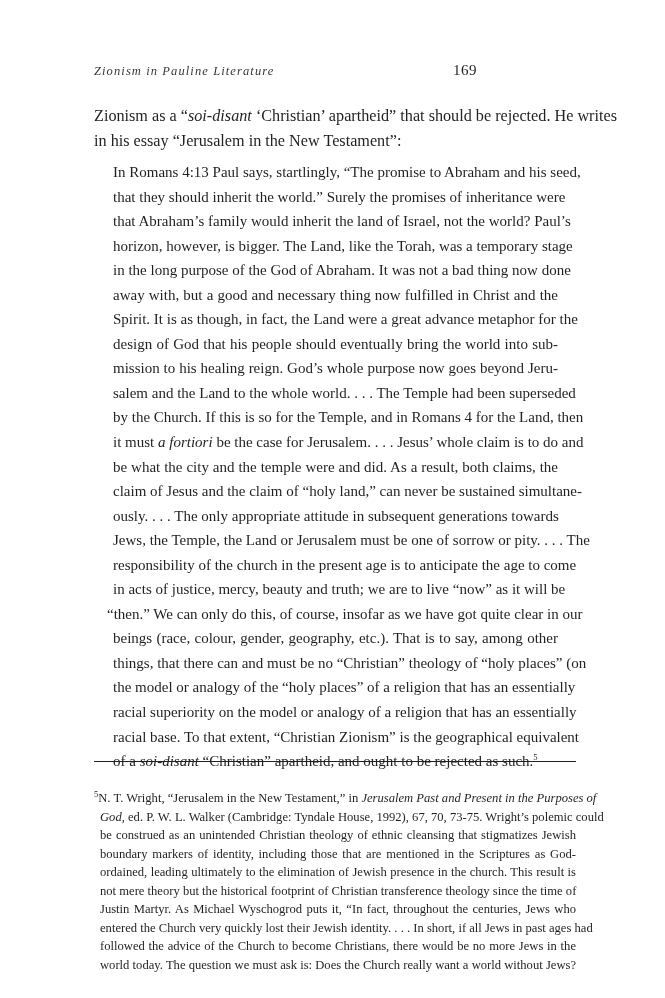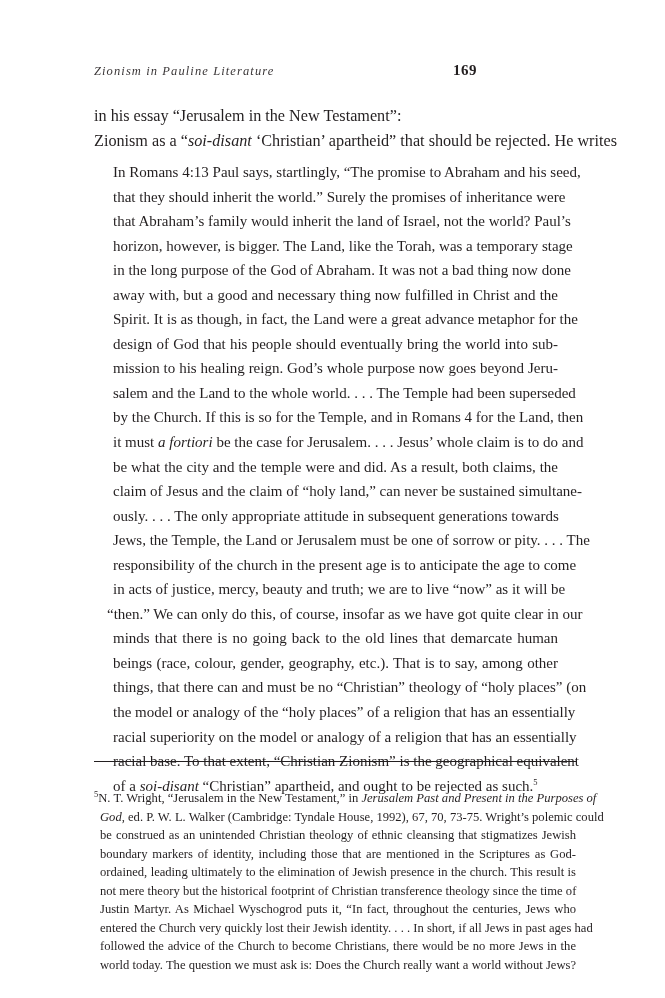"169" .page-number { font-weight: bold -> none }
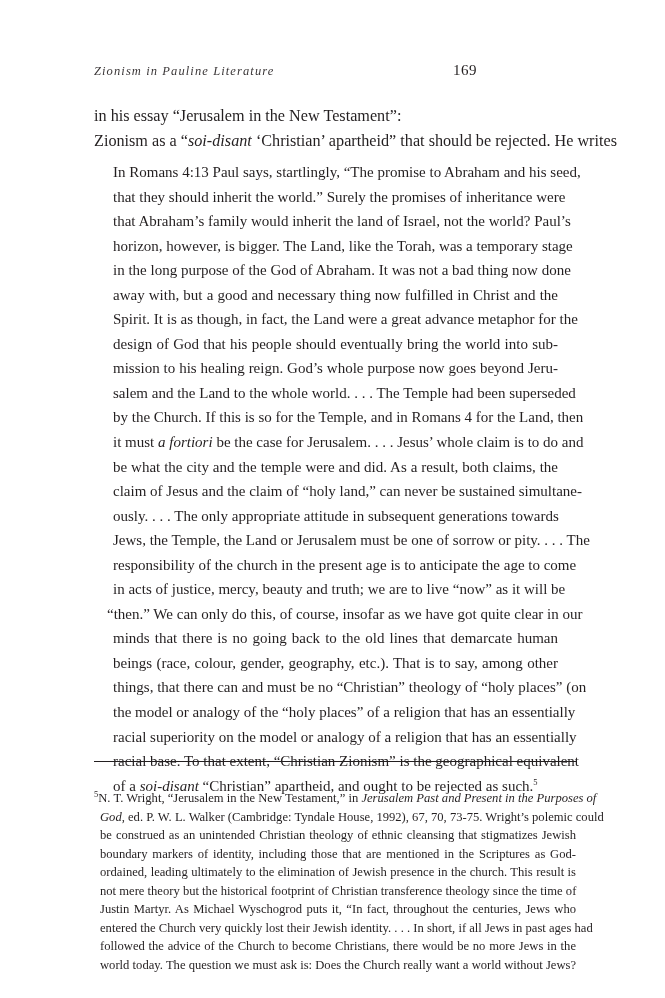"in his essay “Jerusalem in" span.line { order: before "Zionism as a “soi-disant ‘Christian’" -> after "Zionism as a “soi-disant ‘Christian’" }
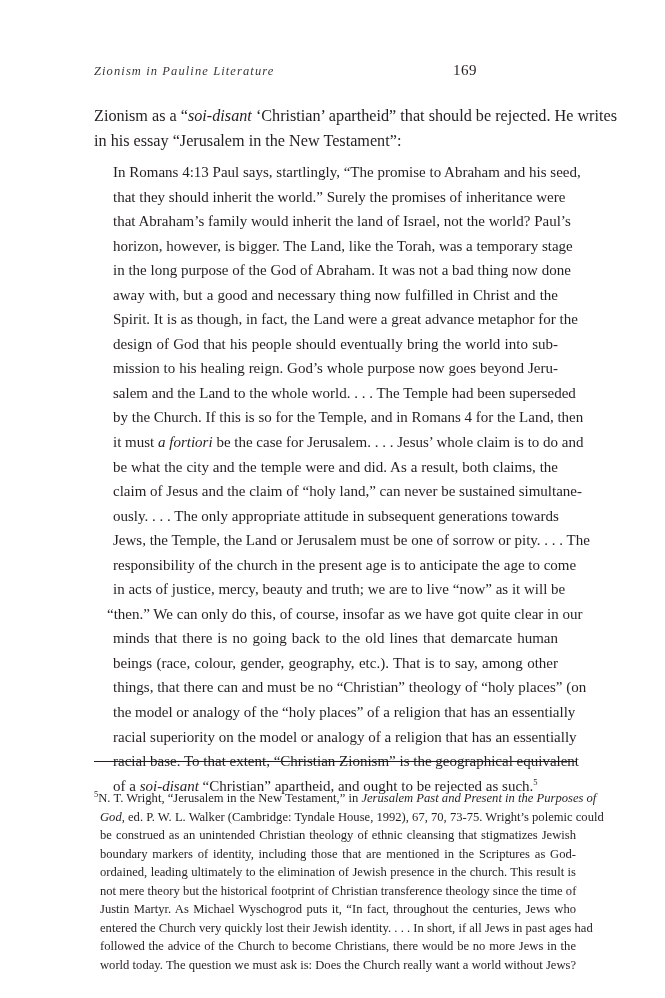"minds that there is no" span.line { html: <span><span>minds that there is no going back to the old lines that demarcate human</span></span> -> none }
